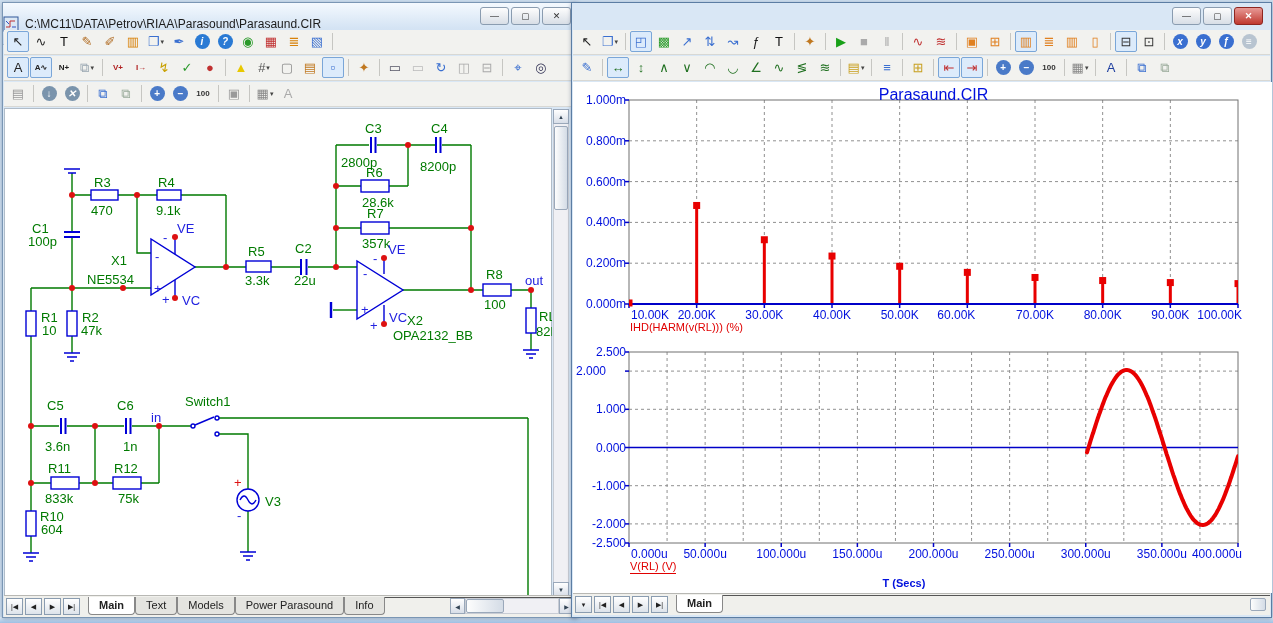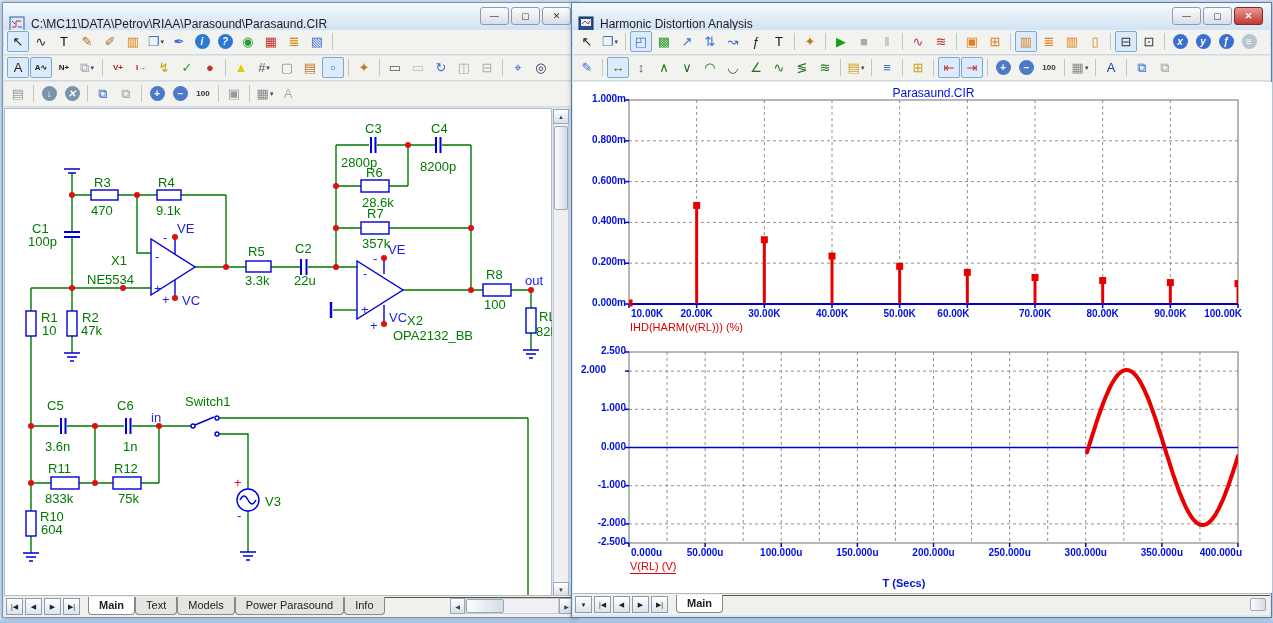"C:\MC11\DATA\Petrov\RIAA\Parasound\Paras" .titlebar { padding-left: 6px -> none }
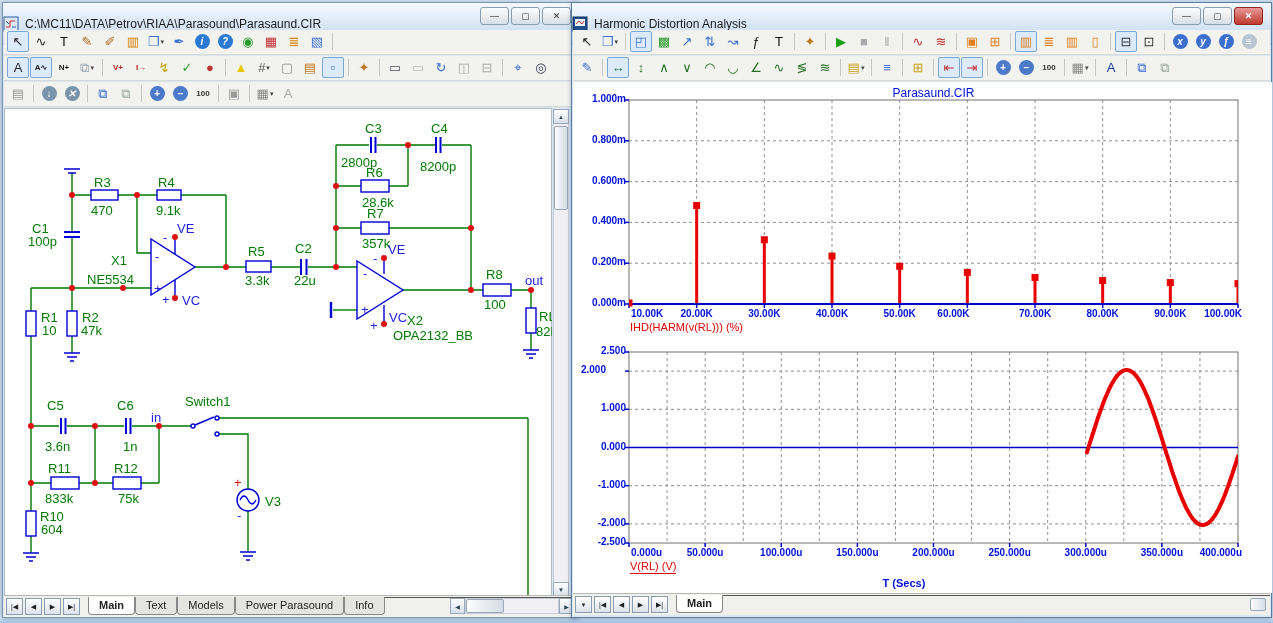"Harmonic Distortion Analysis" div.titlebar { html: <div> <svg> <rect></rect> <rect></rect> <path></path> </svg> <span>Harmonic Distortion Analysis</span> </div> -> none }
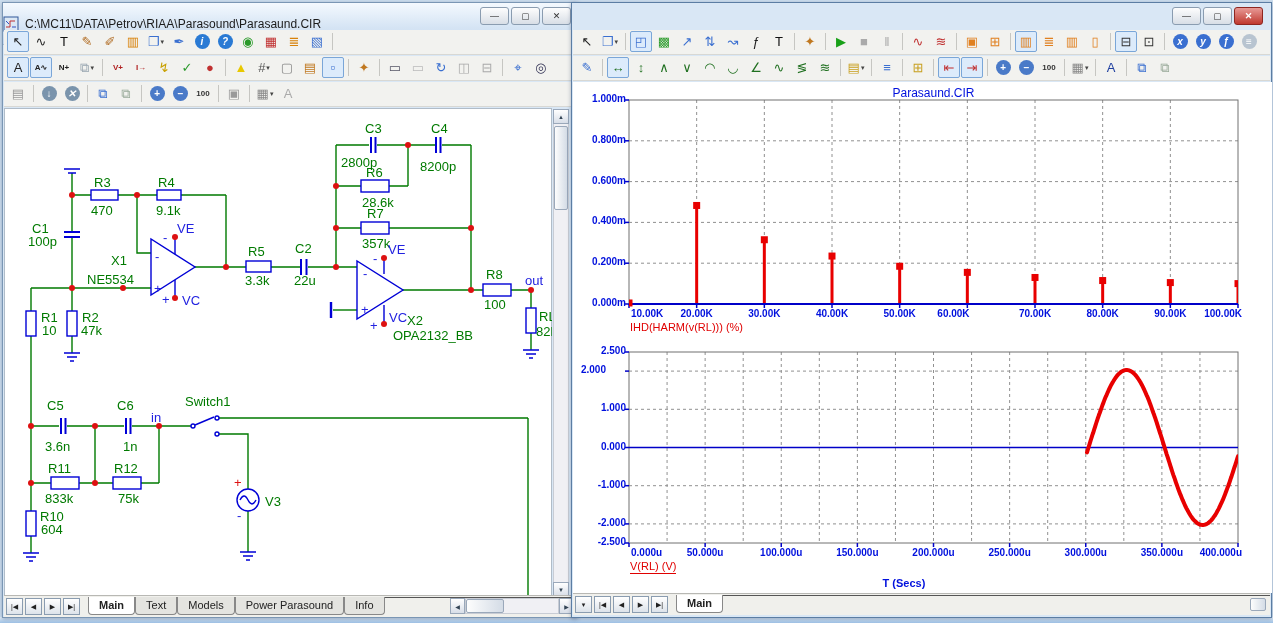"1.000m" .tick { font-size: 10px -> 12px; font-weight: bold -> normal }
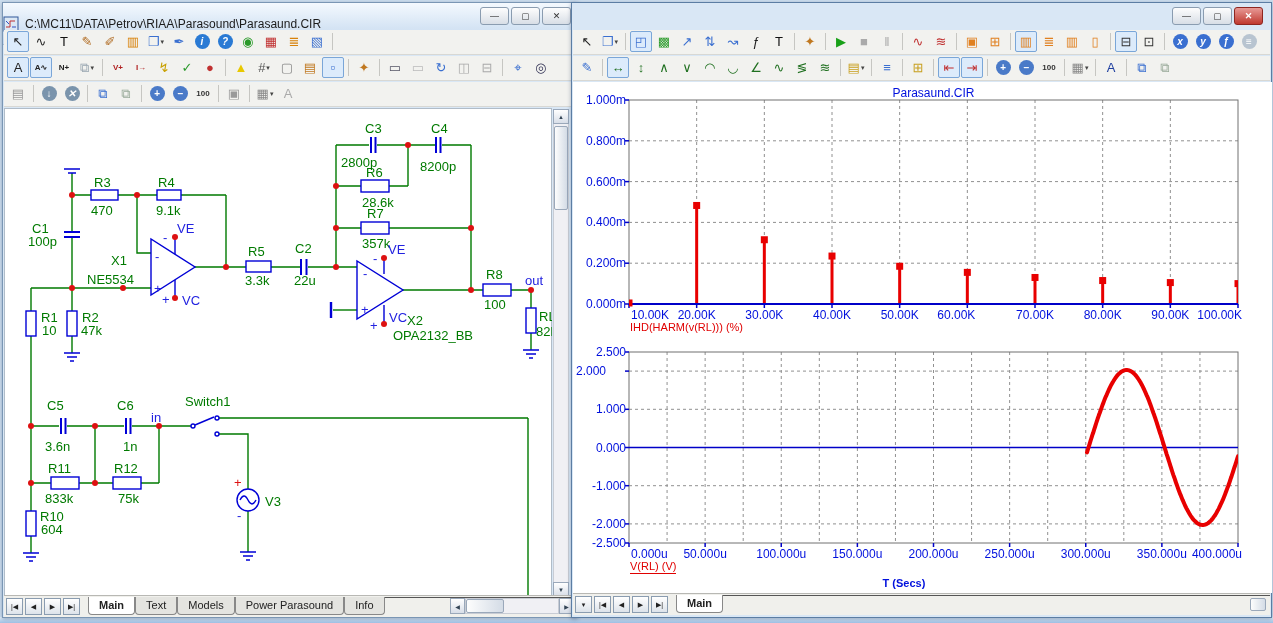"Parasaund.CIR" .ptitle { font-size: 12px -> 16px }
